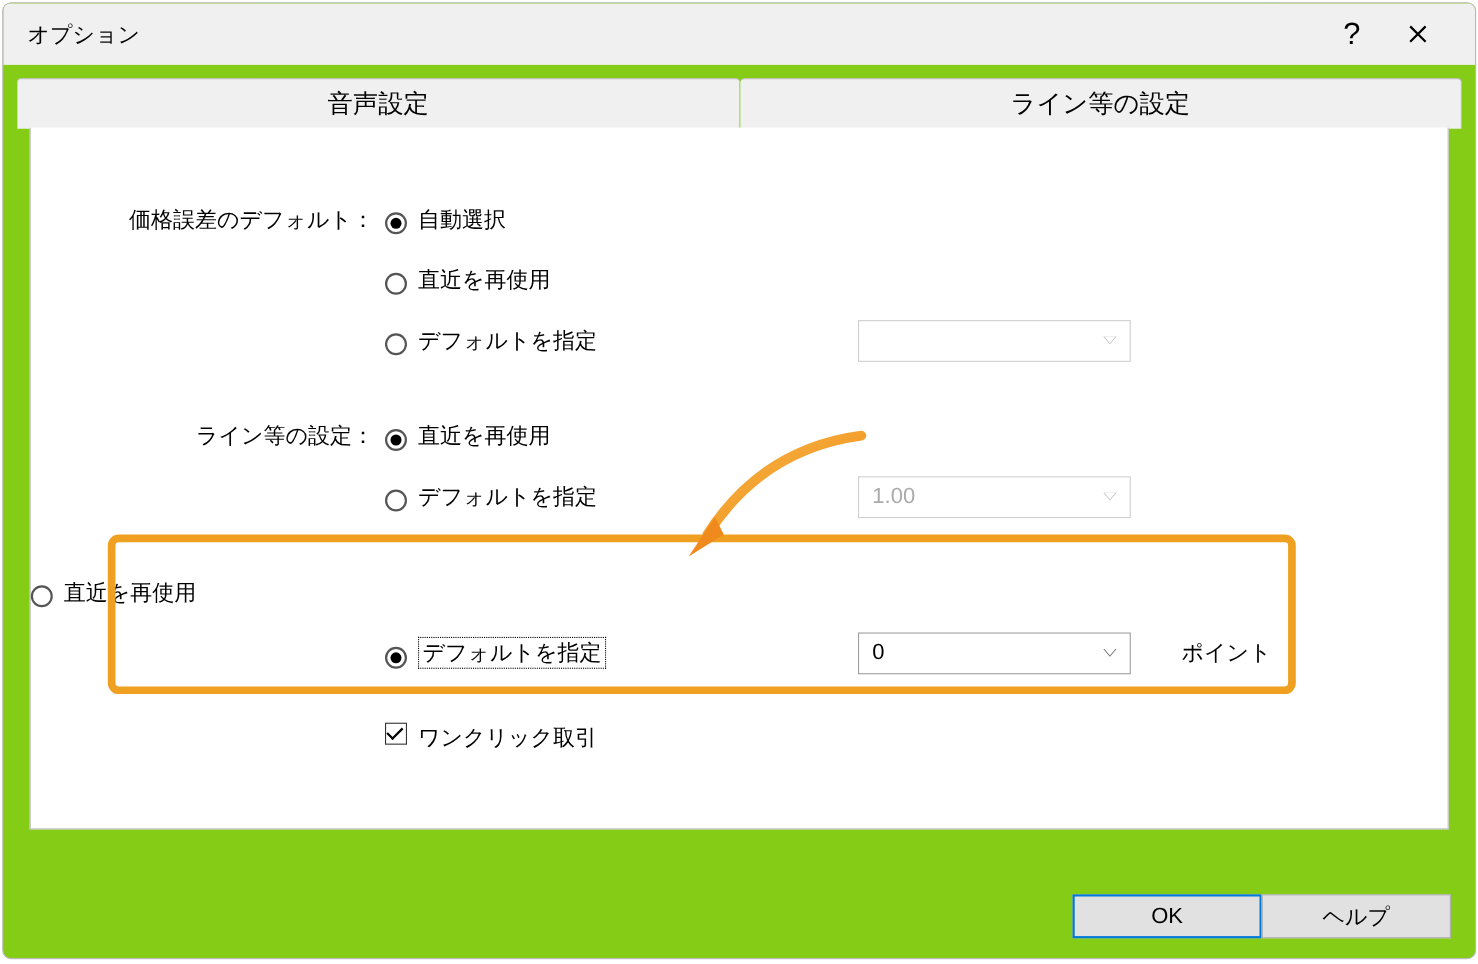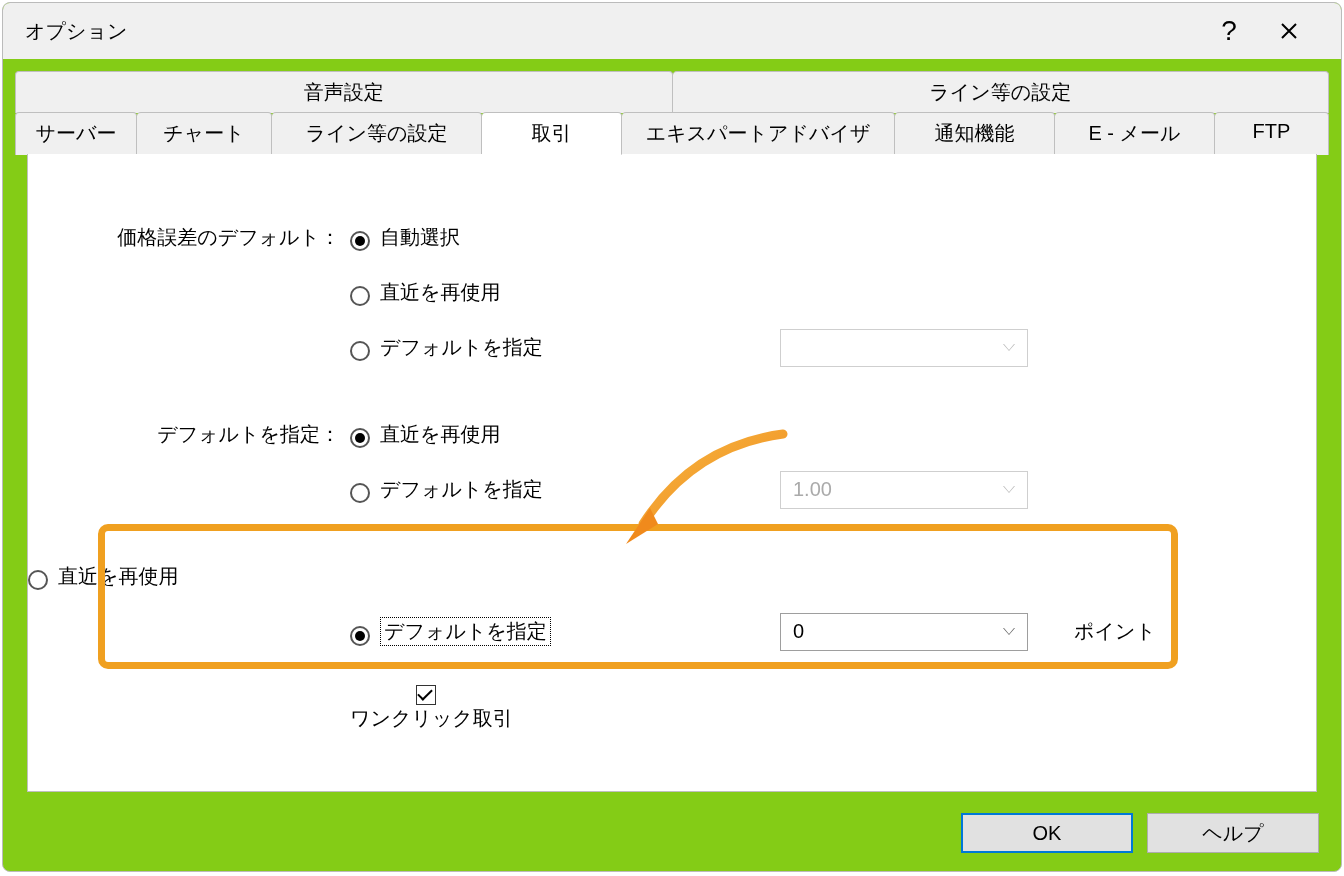"音声設定" .tab { font-size: 20px -> 23px }
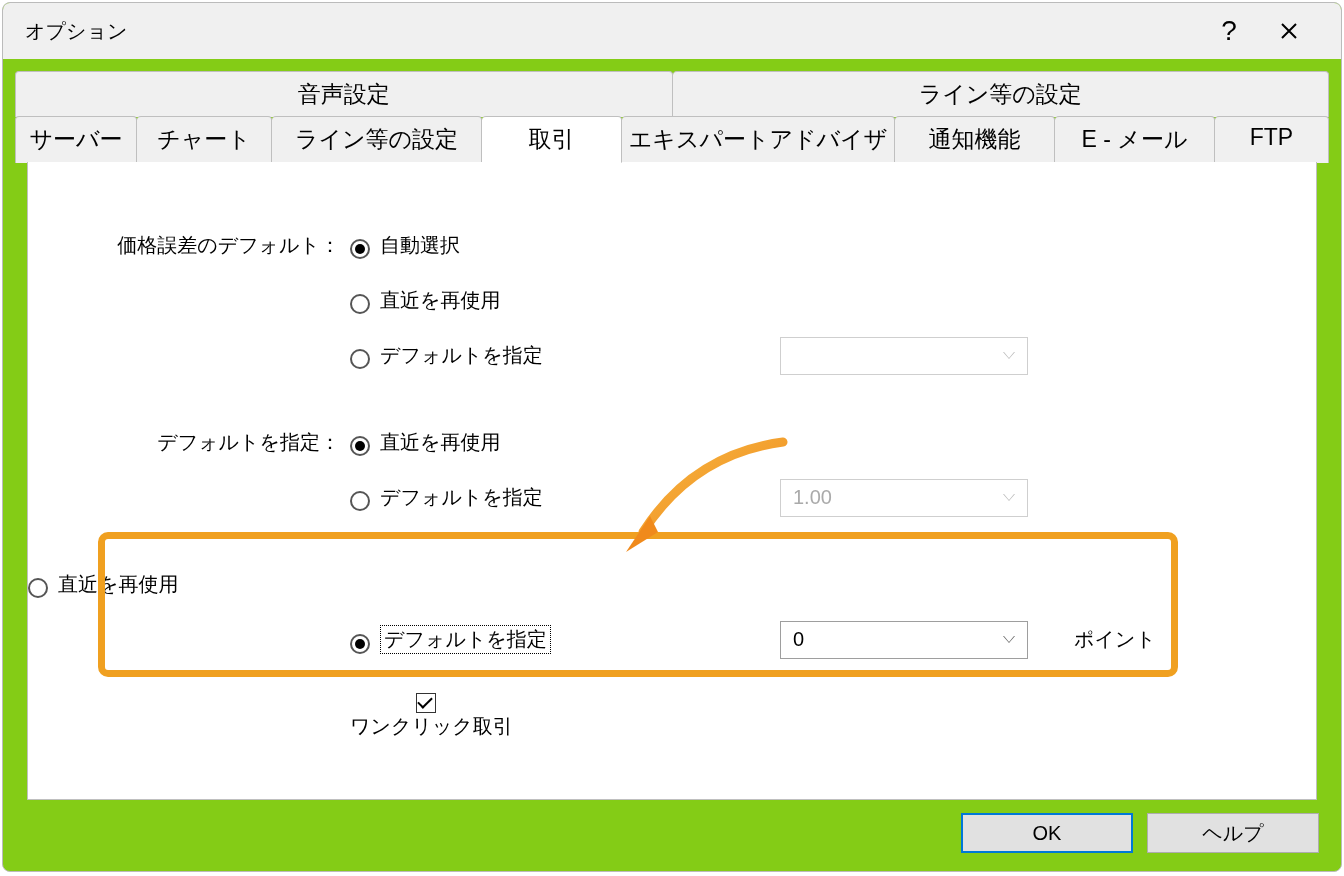"サーバー" div.tab-row { html: <div> <div>サーバー</div> <div>チャート</div> <div>ライン等の設定</div> <div>取引</div> <div>エキスパートアドバイザ</div> <div>通知機能</div> <div>E - メール</div> <div>FTP</div> </div> -> none }
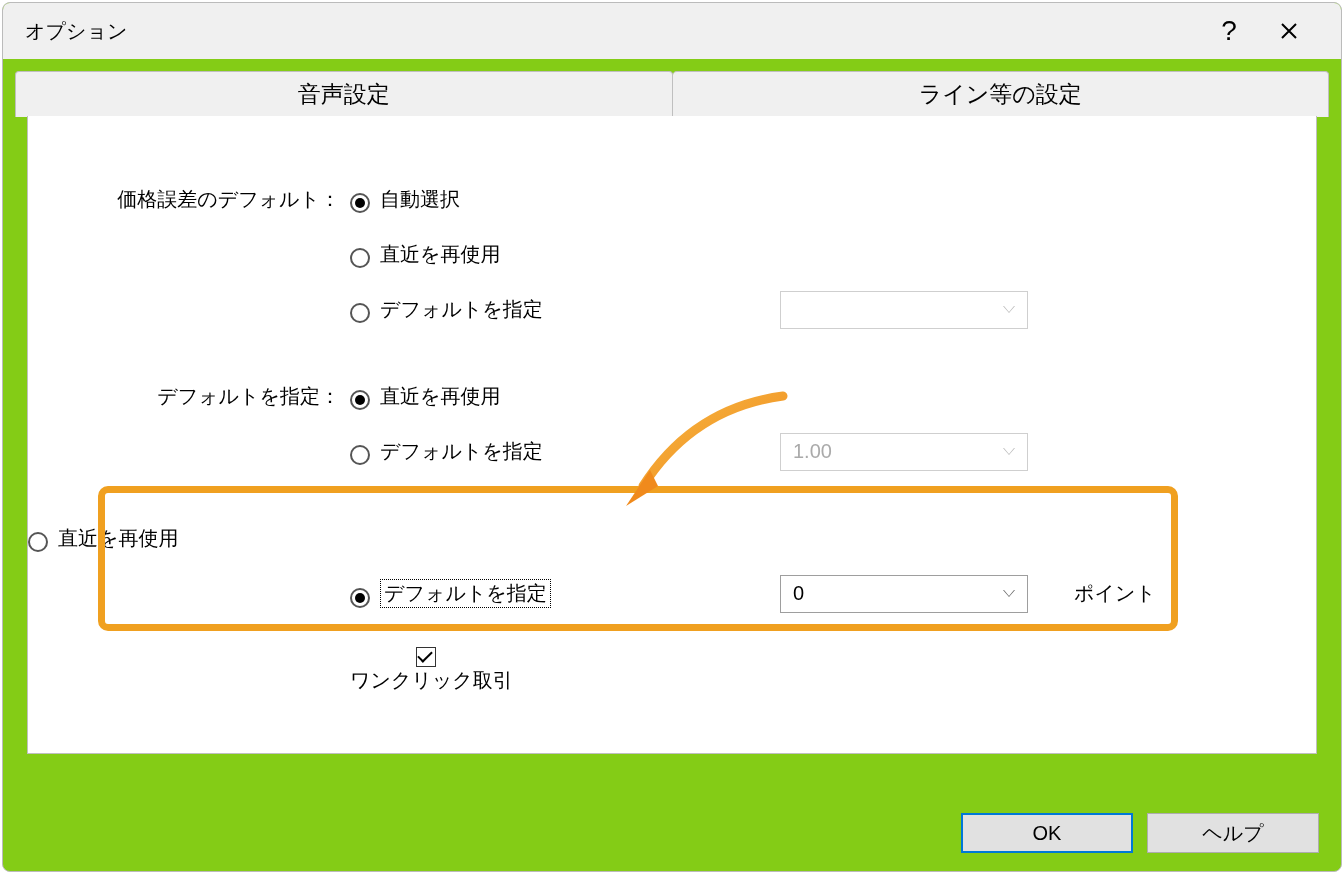"デフォルトを指定：" div.label-col { text: デフォルトを指 -> ライン等の設 }
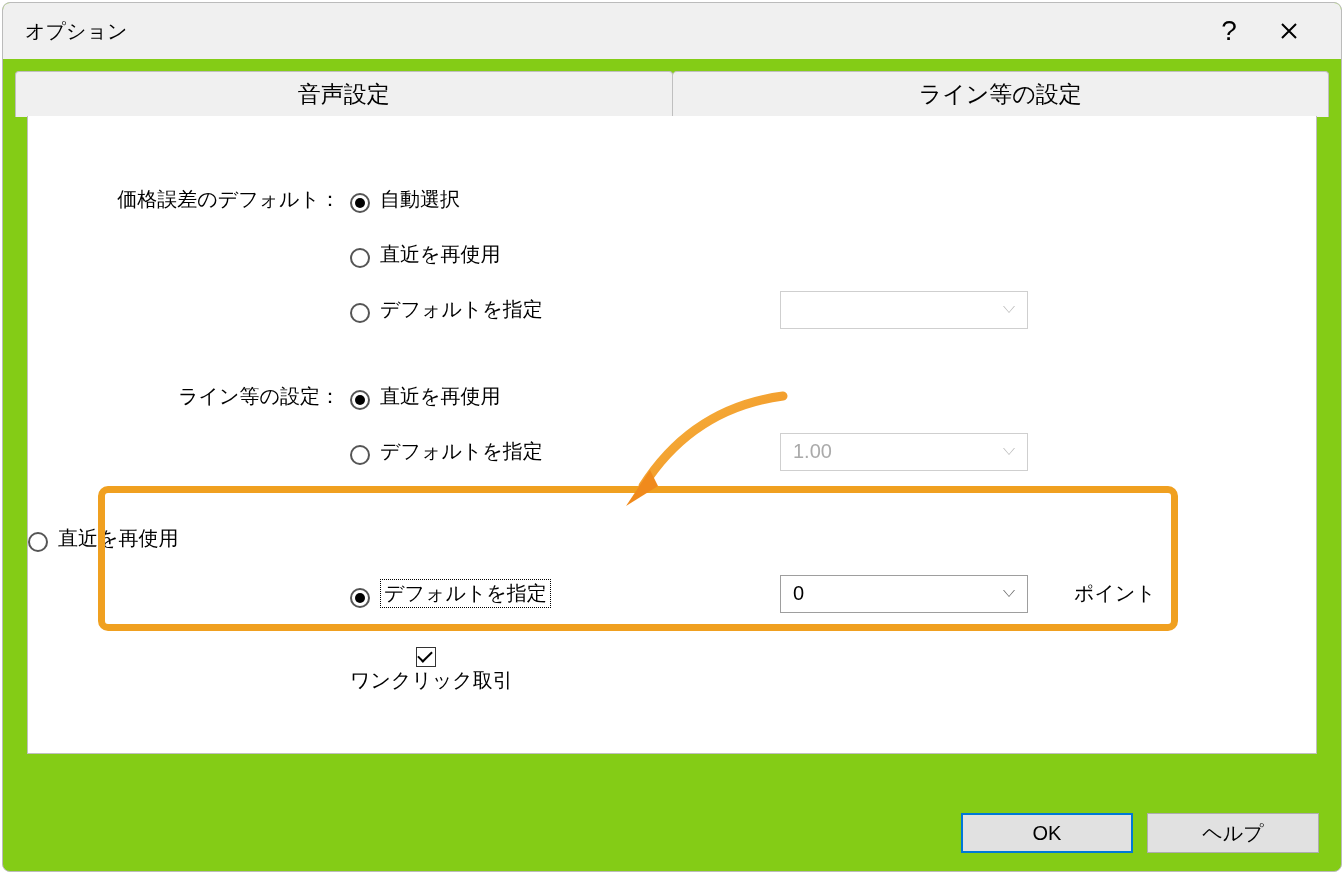"ワンクリック取引" .checkbox { align-items: center -> none; flex-direction: column -> none }
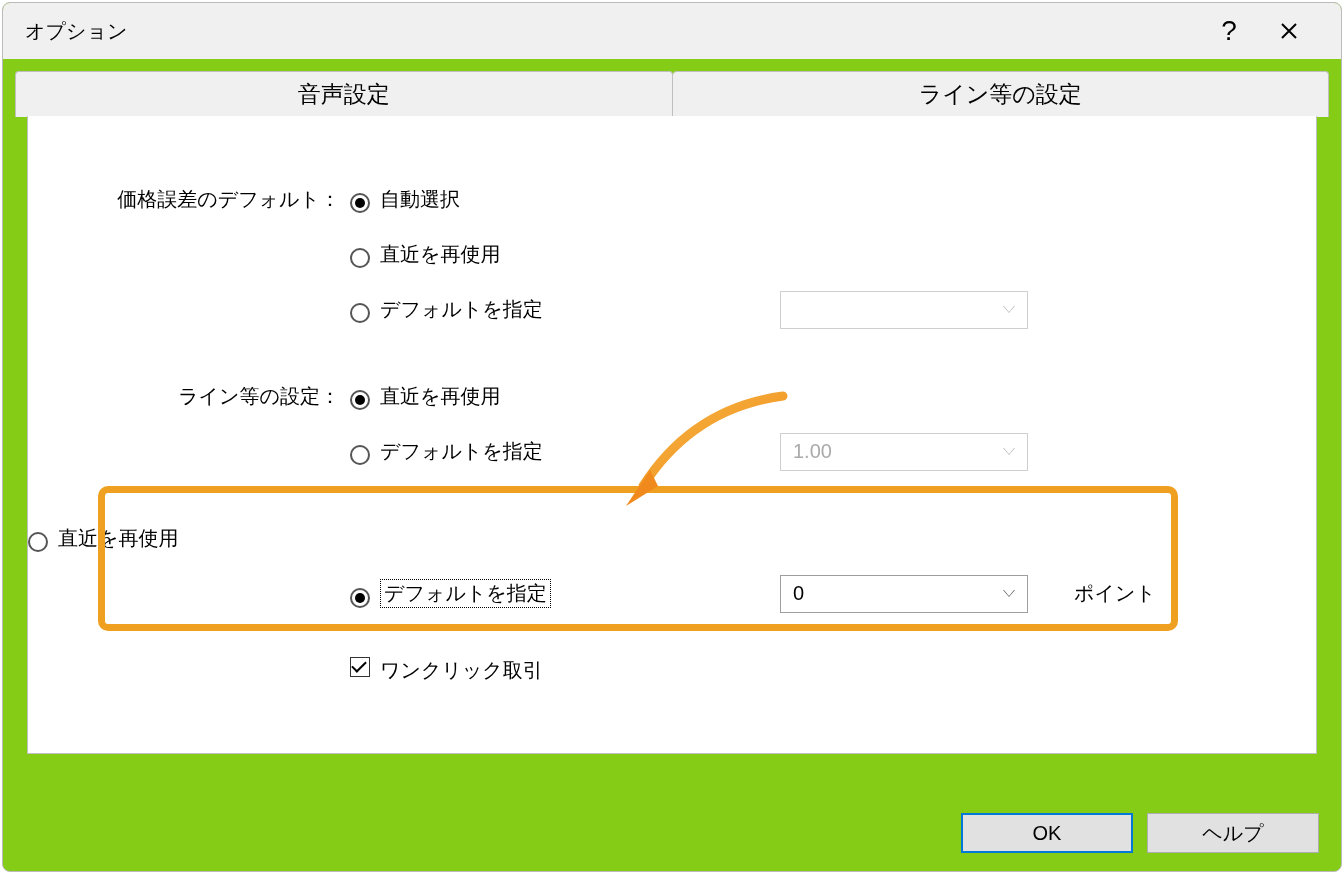"OK" .button-bar { gap: 14px -> none }
